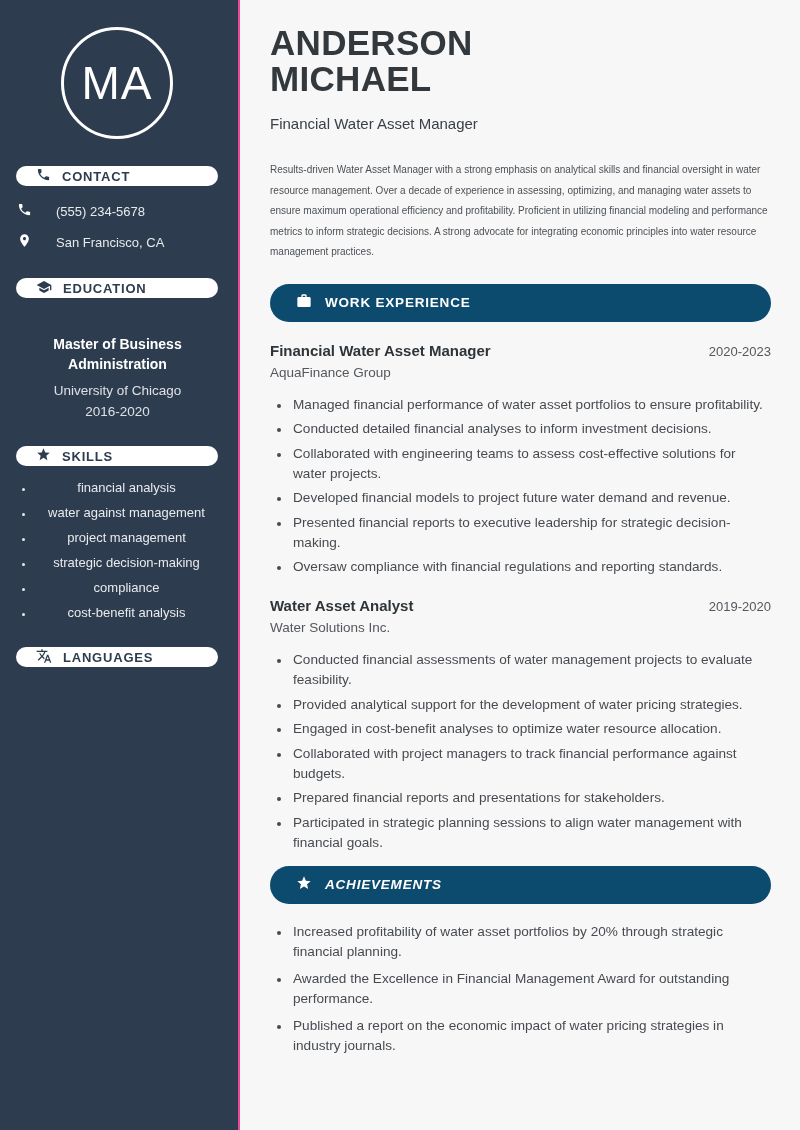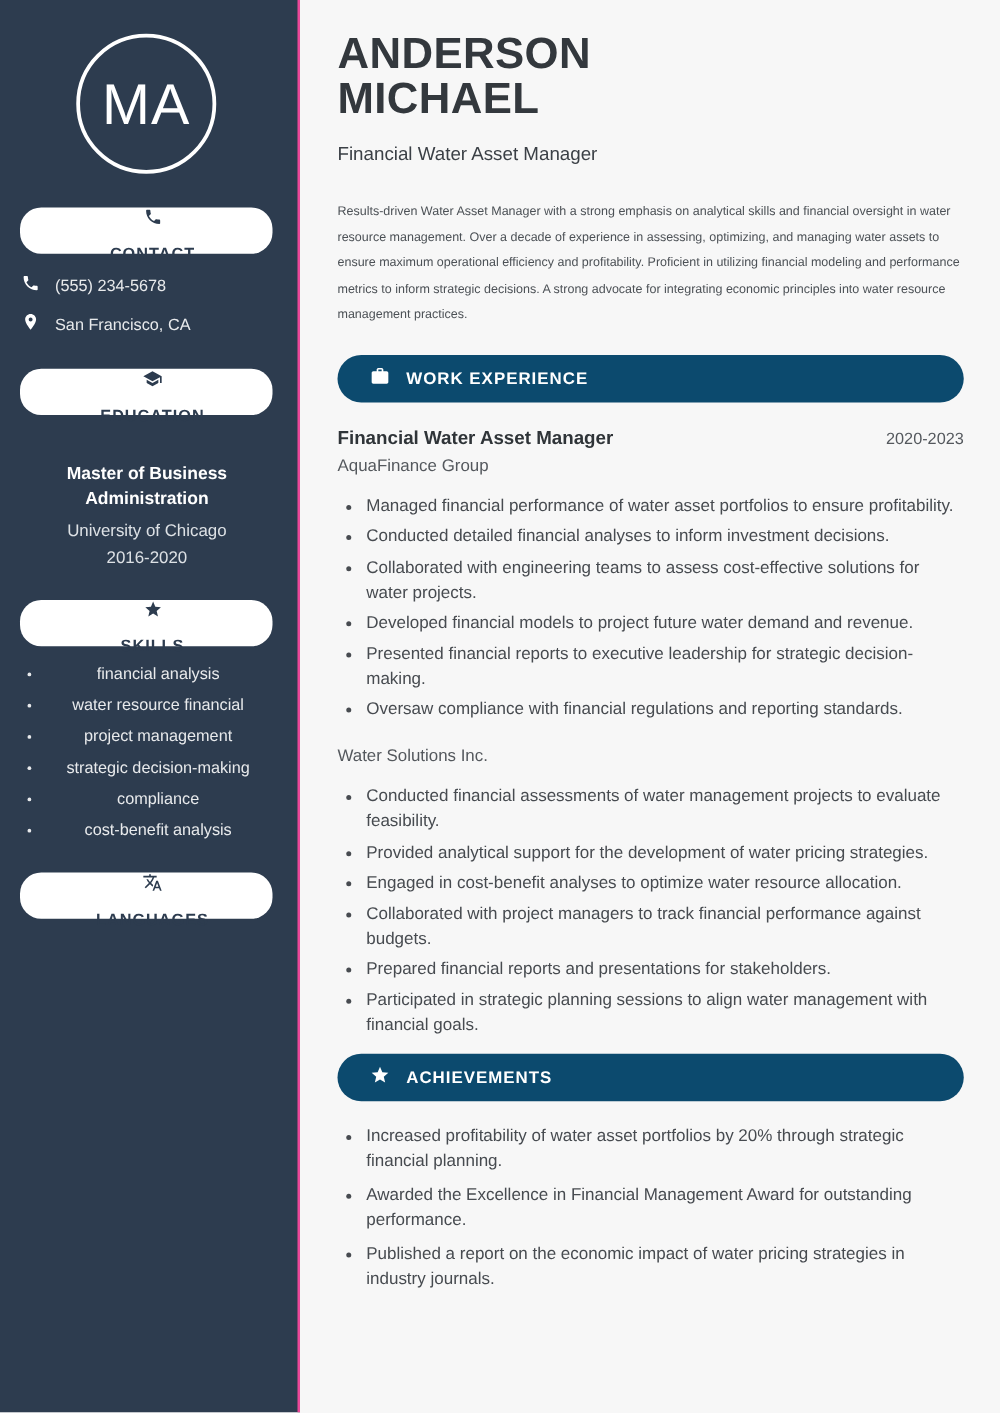"CONTACT" .side-pill { flex-direction: column -> none; height: 37px -> 20px }
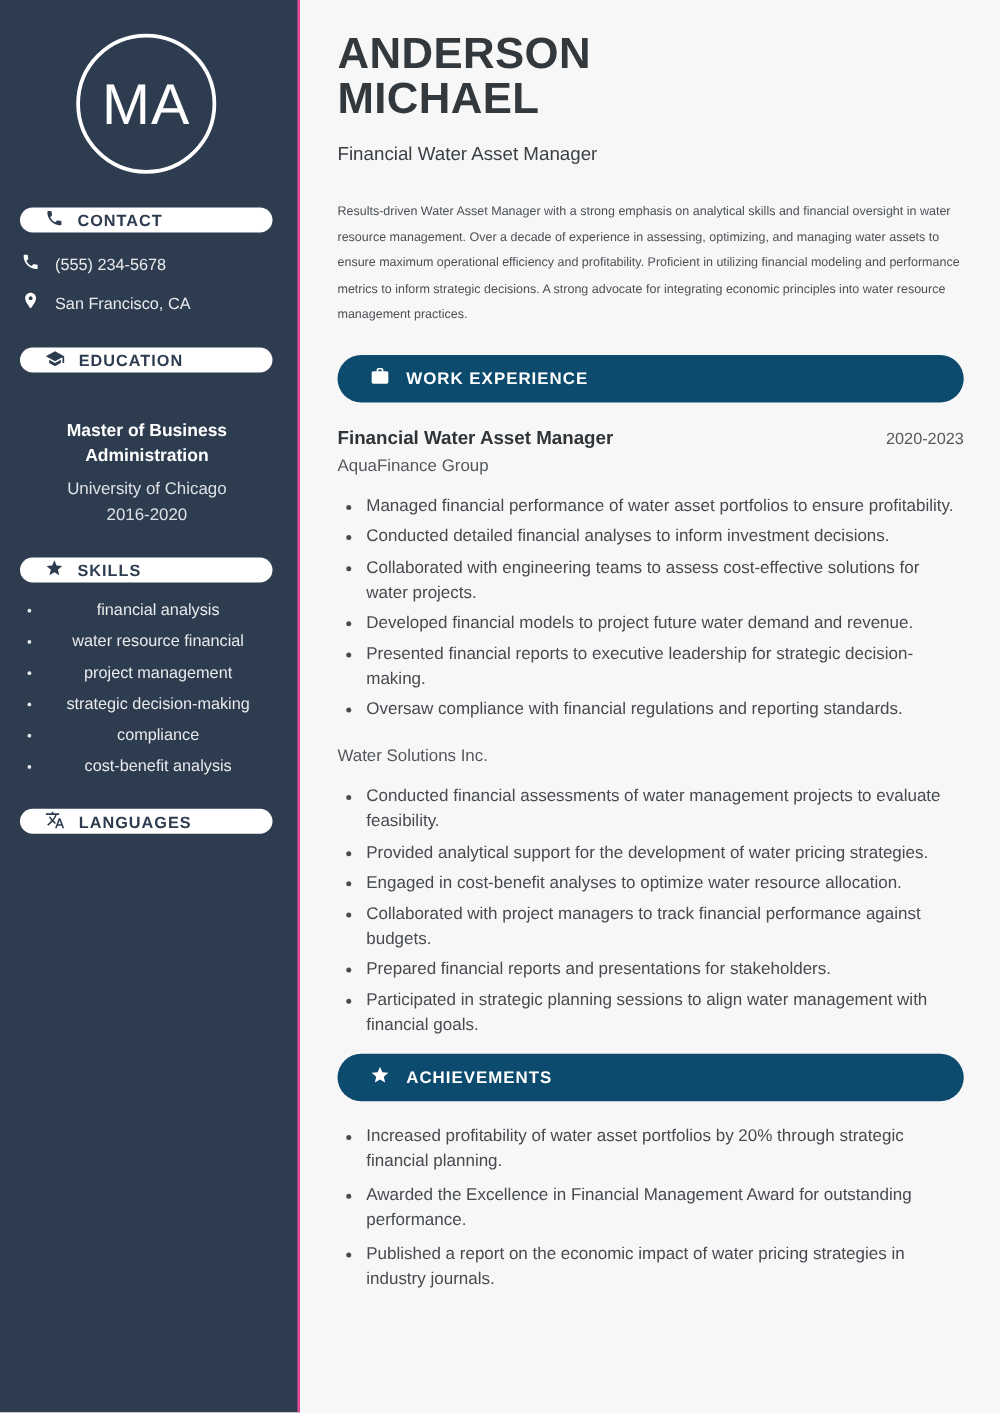"(555) 234-5678" .contact-item { gap: 12px -> 24px }
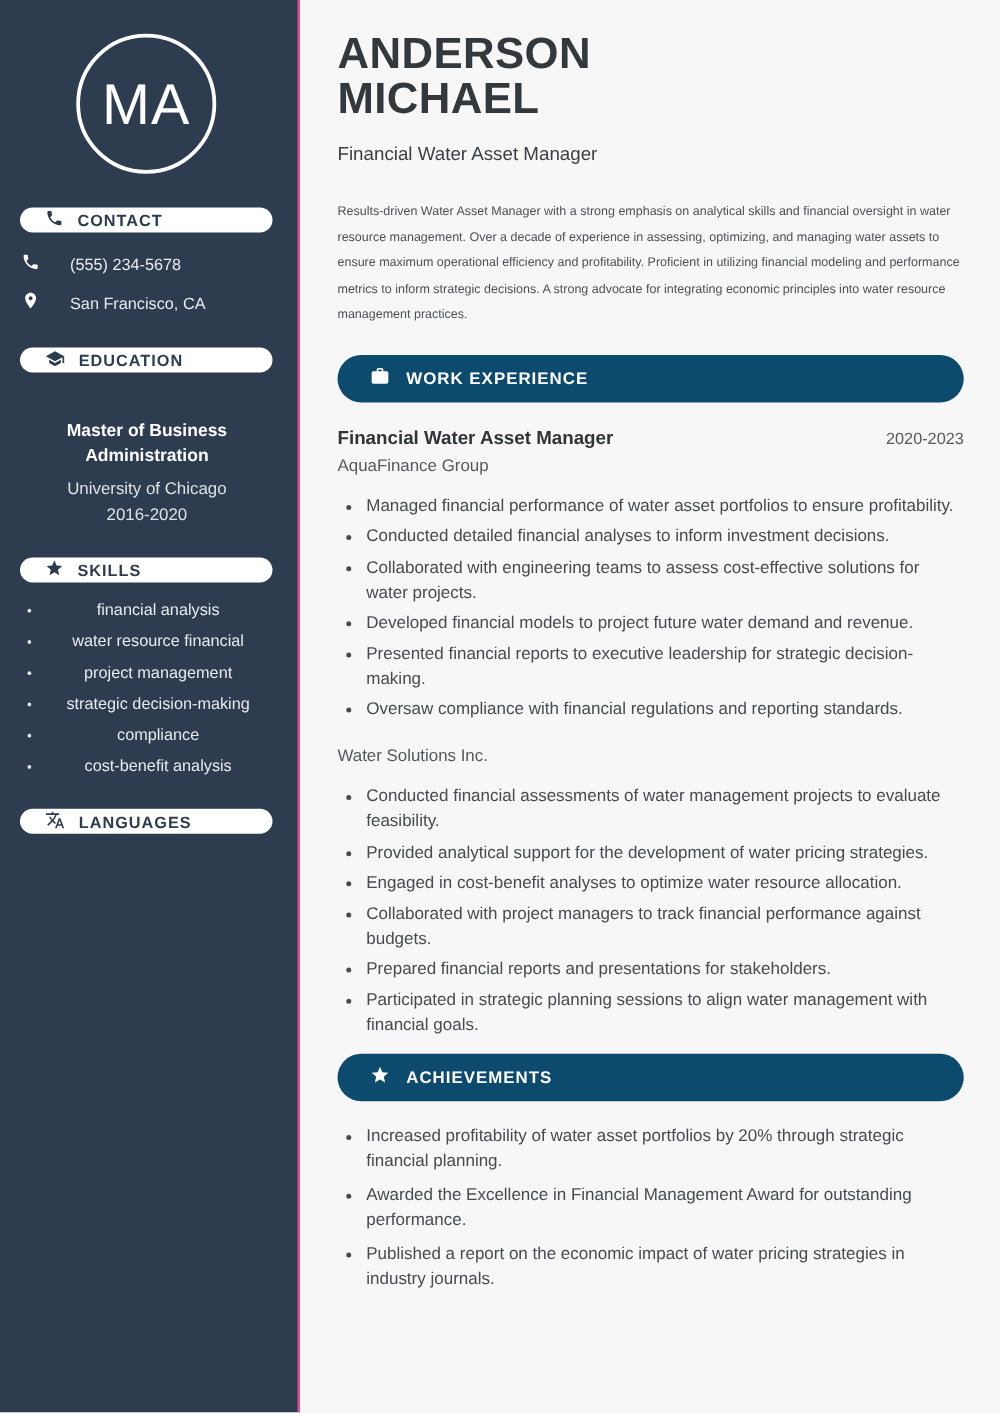"water resource financial" li { text: resource financial -> against management }
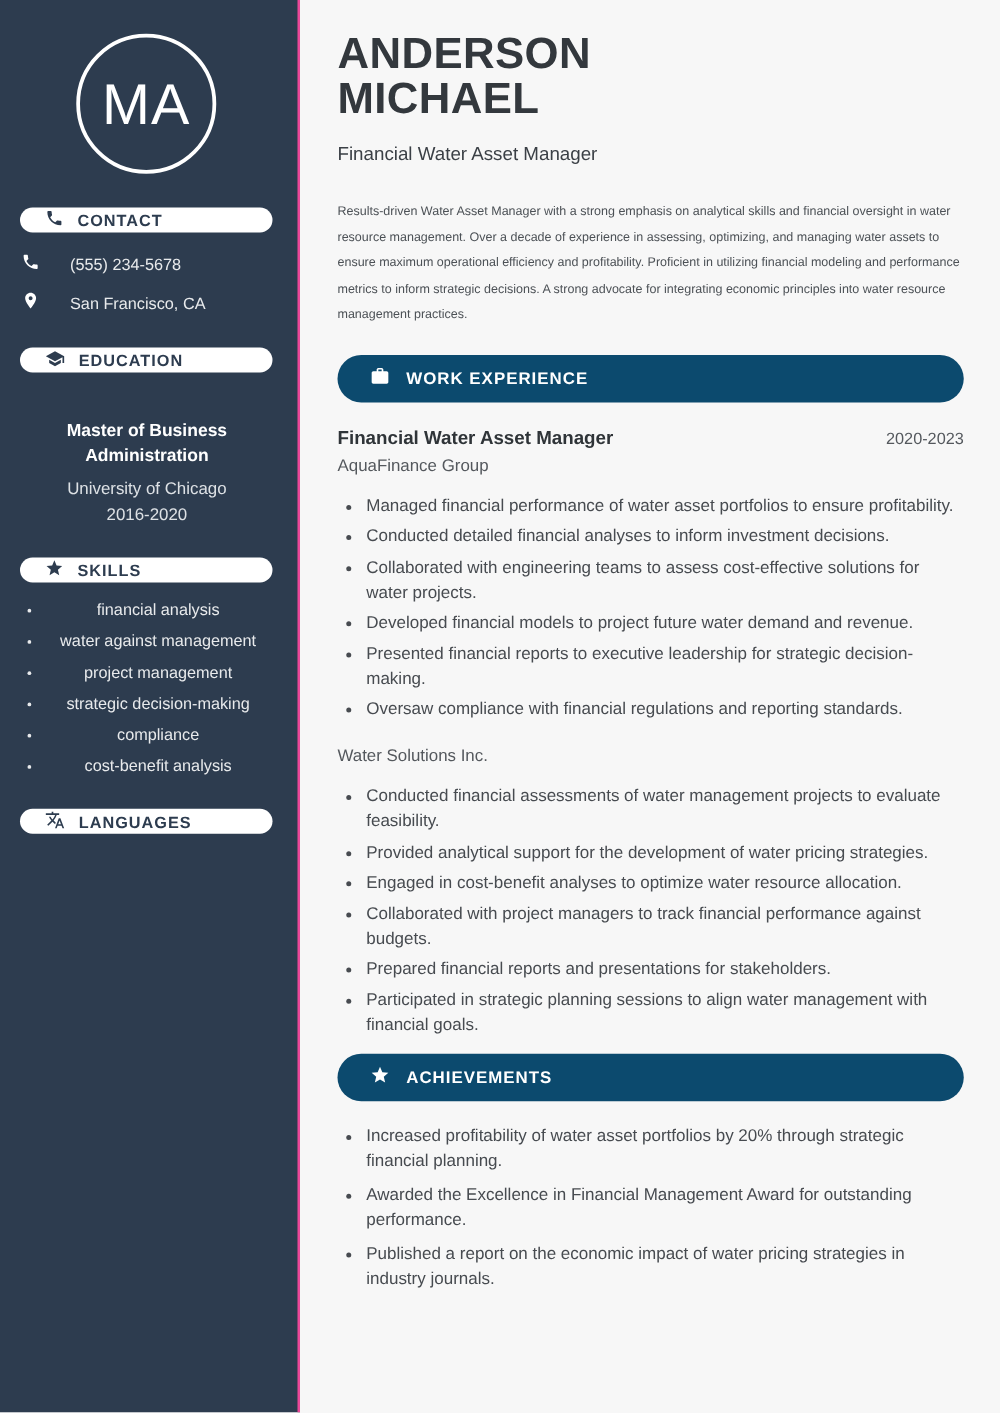"Water Asset Analyst" div.job-head { html: none -> <div> <span>Water Asset Analyst</span> <span>2019-2020</span> </div> }
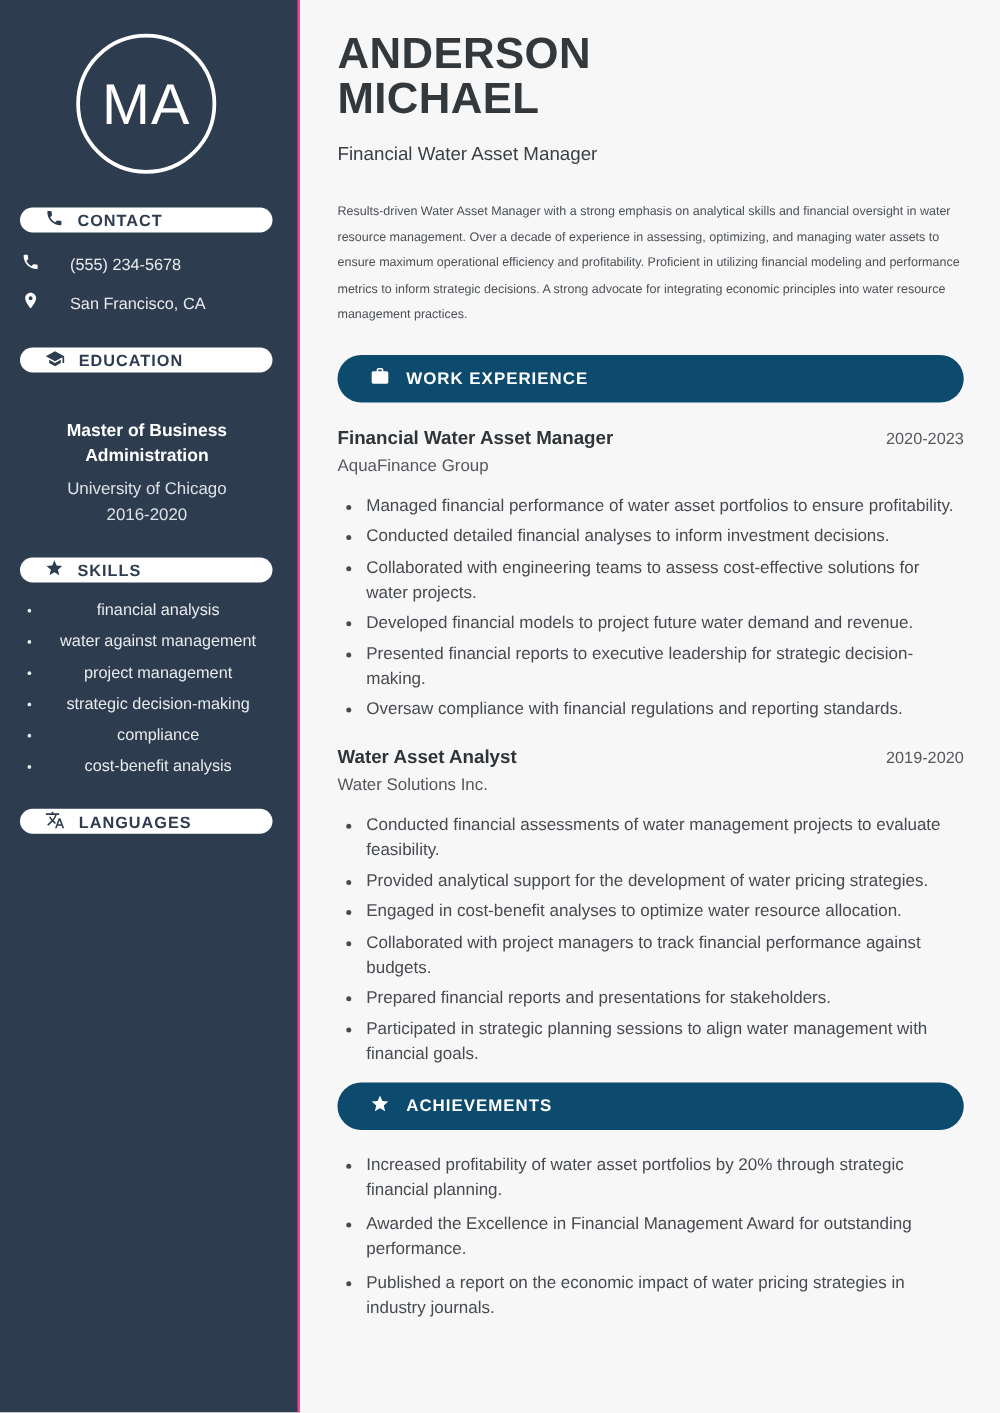"ACHIEVEMENTS" div.section-pill { font-style: none -> italic }
